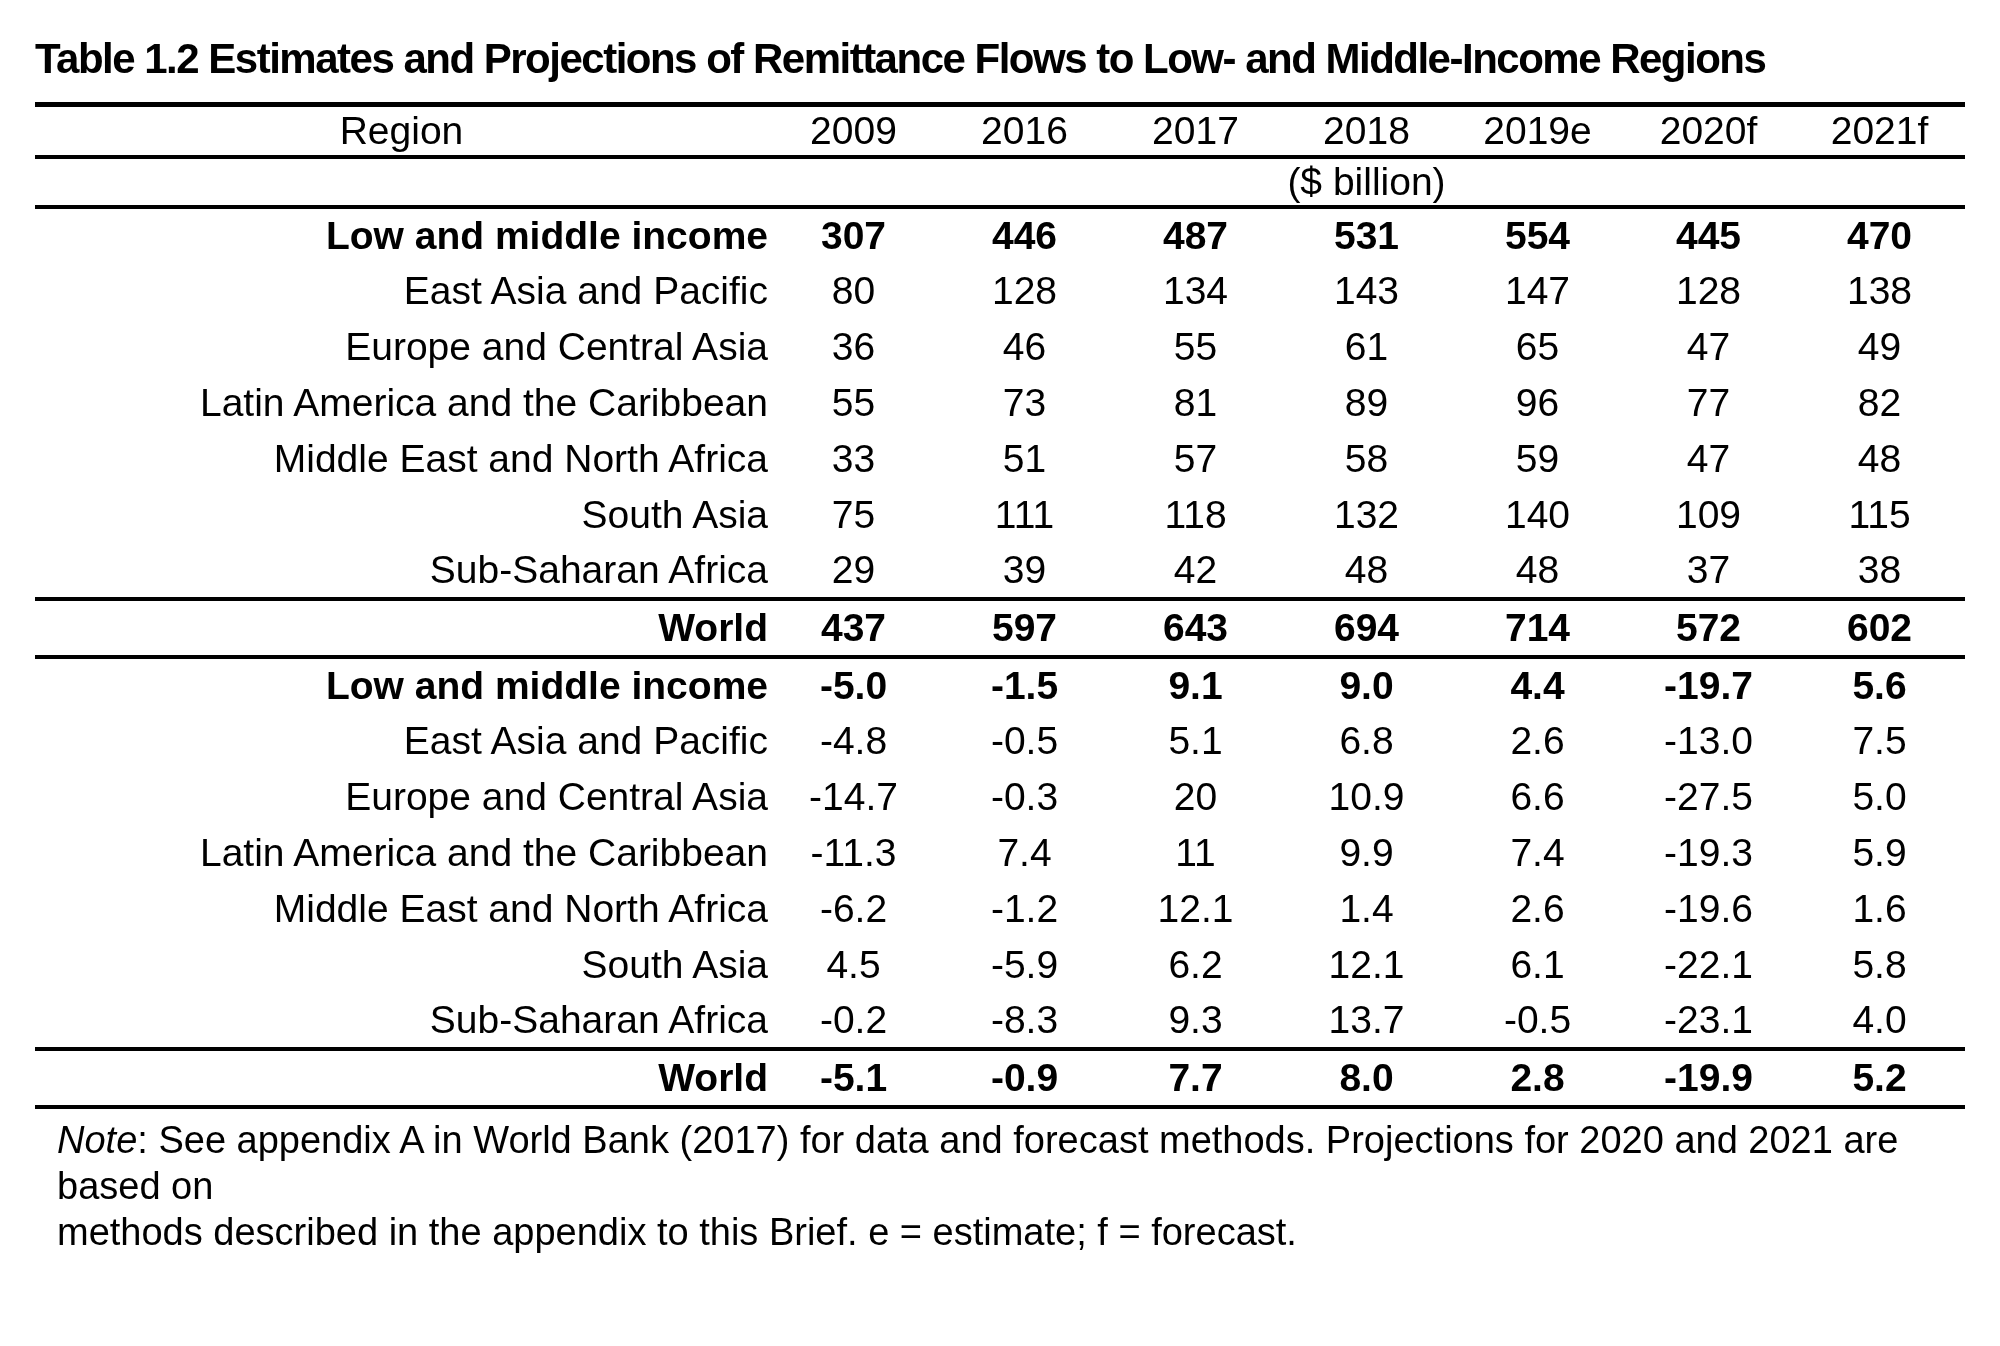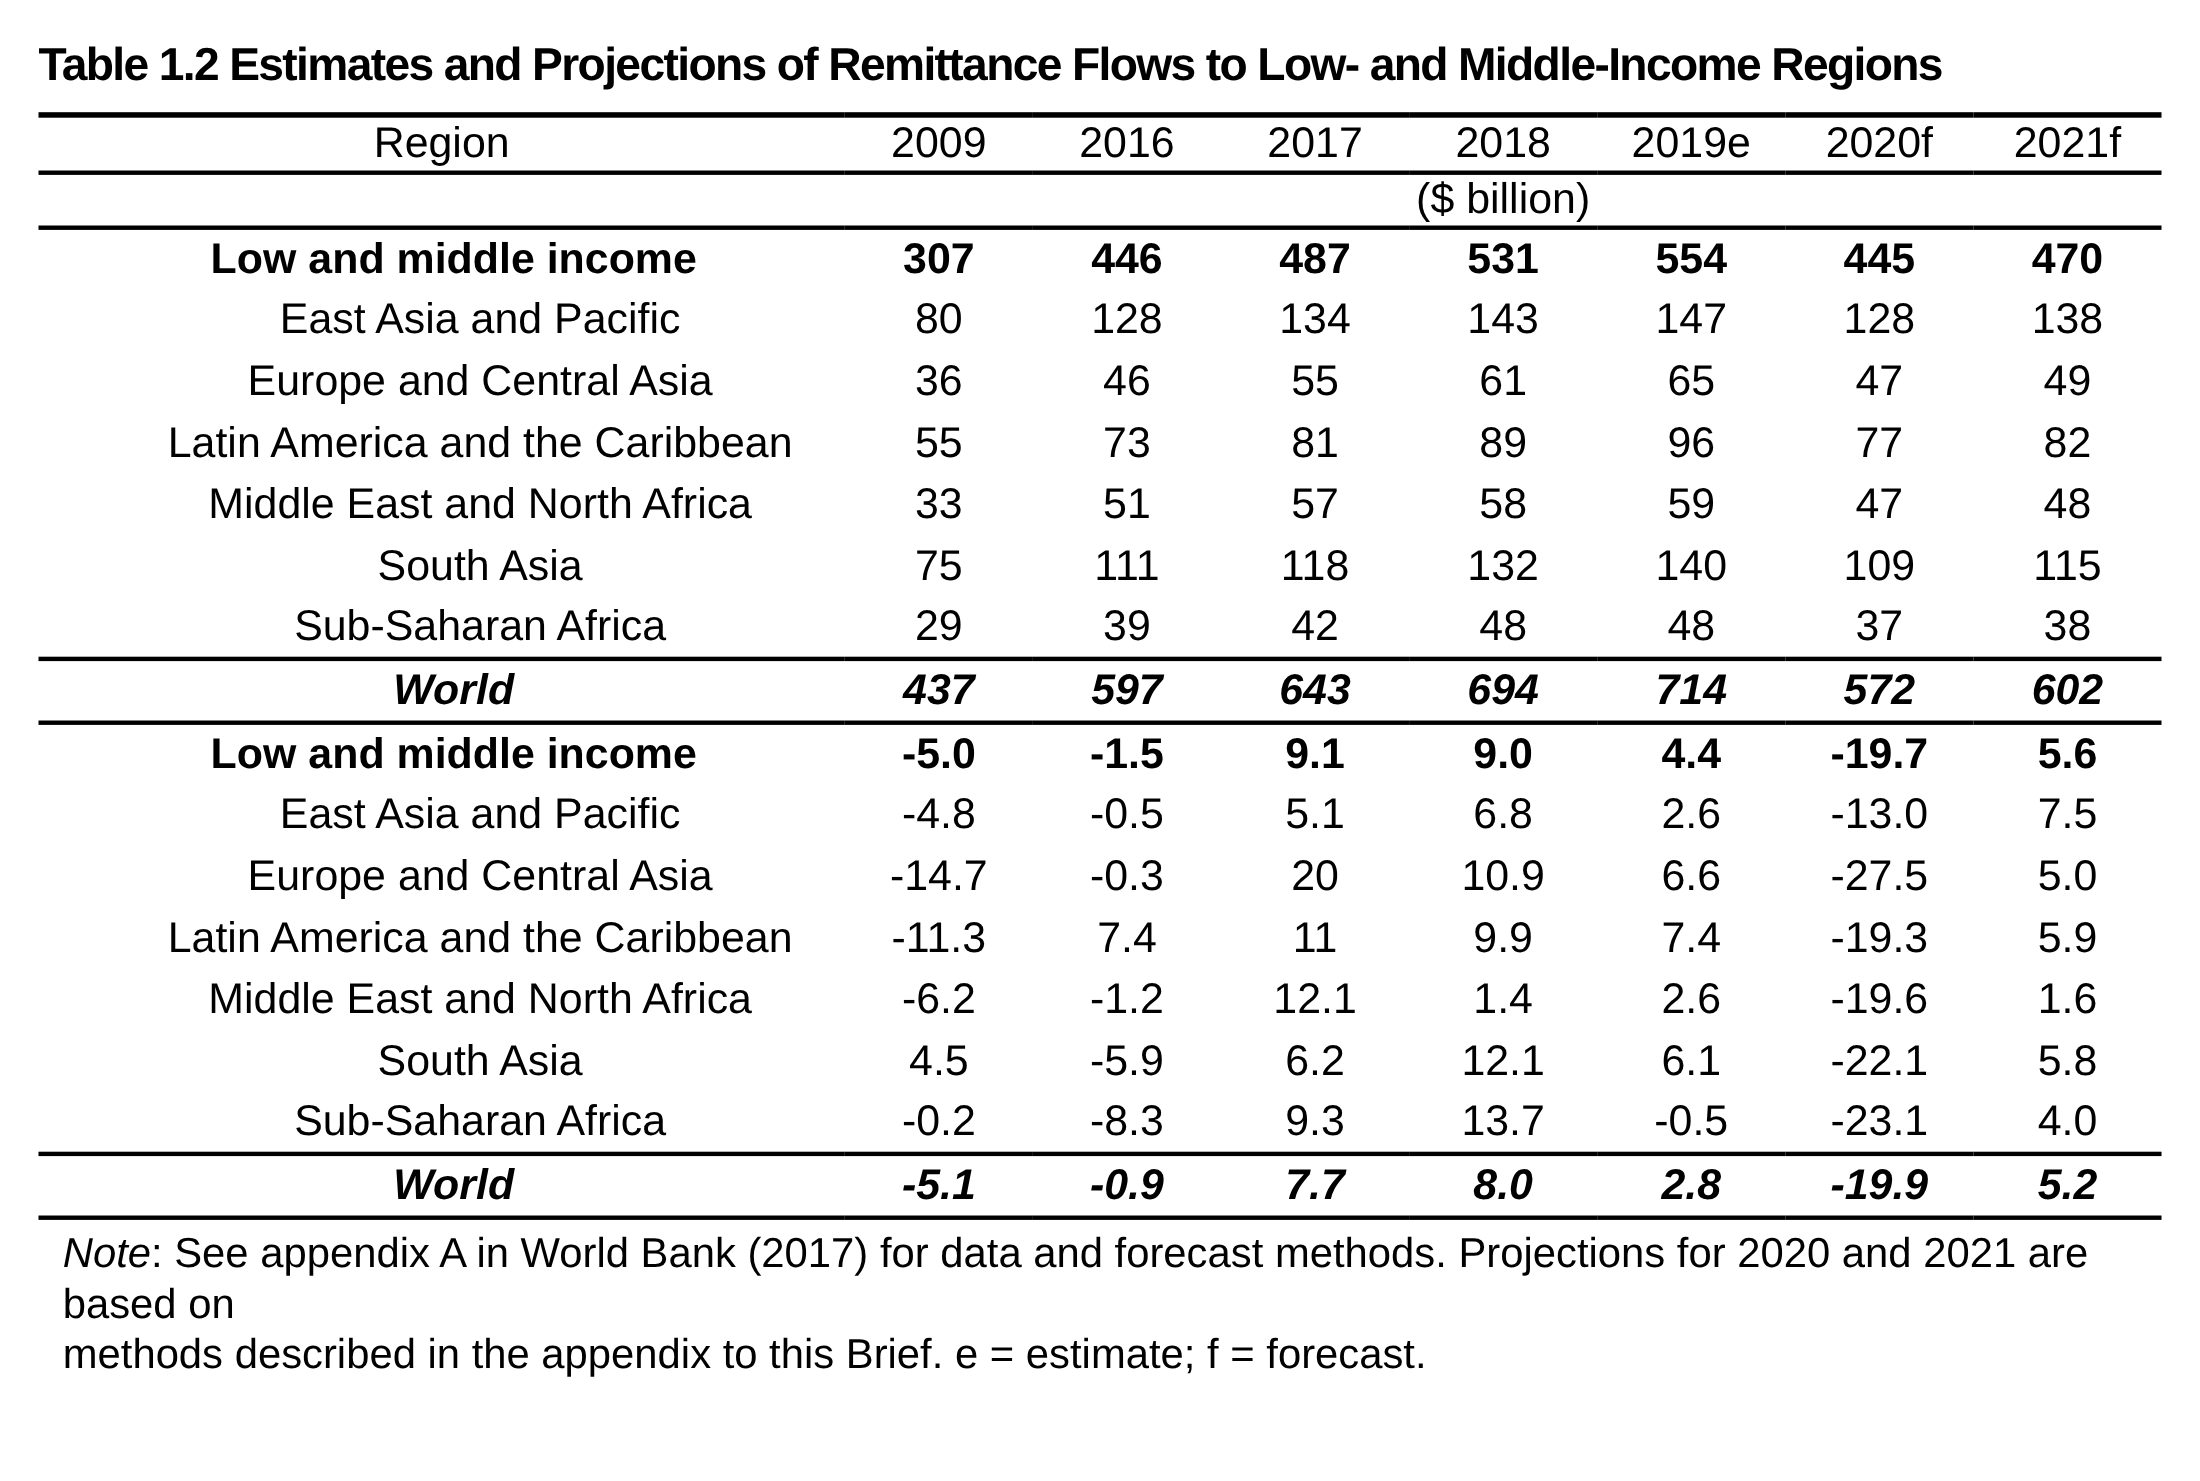"Low and middle income" td.label { text-align: center -> right }
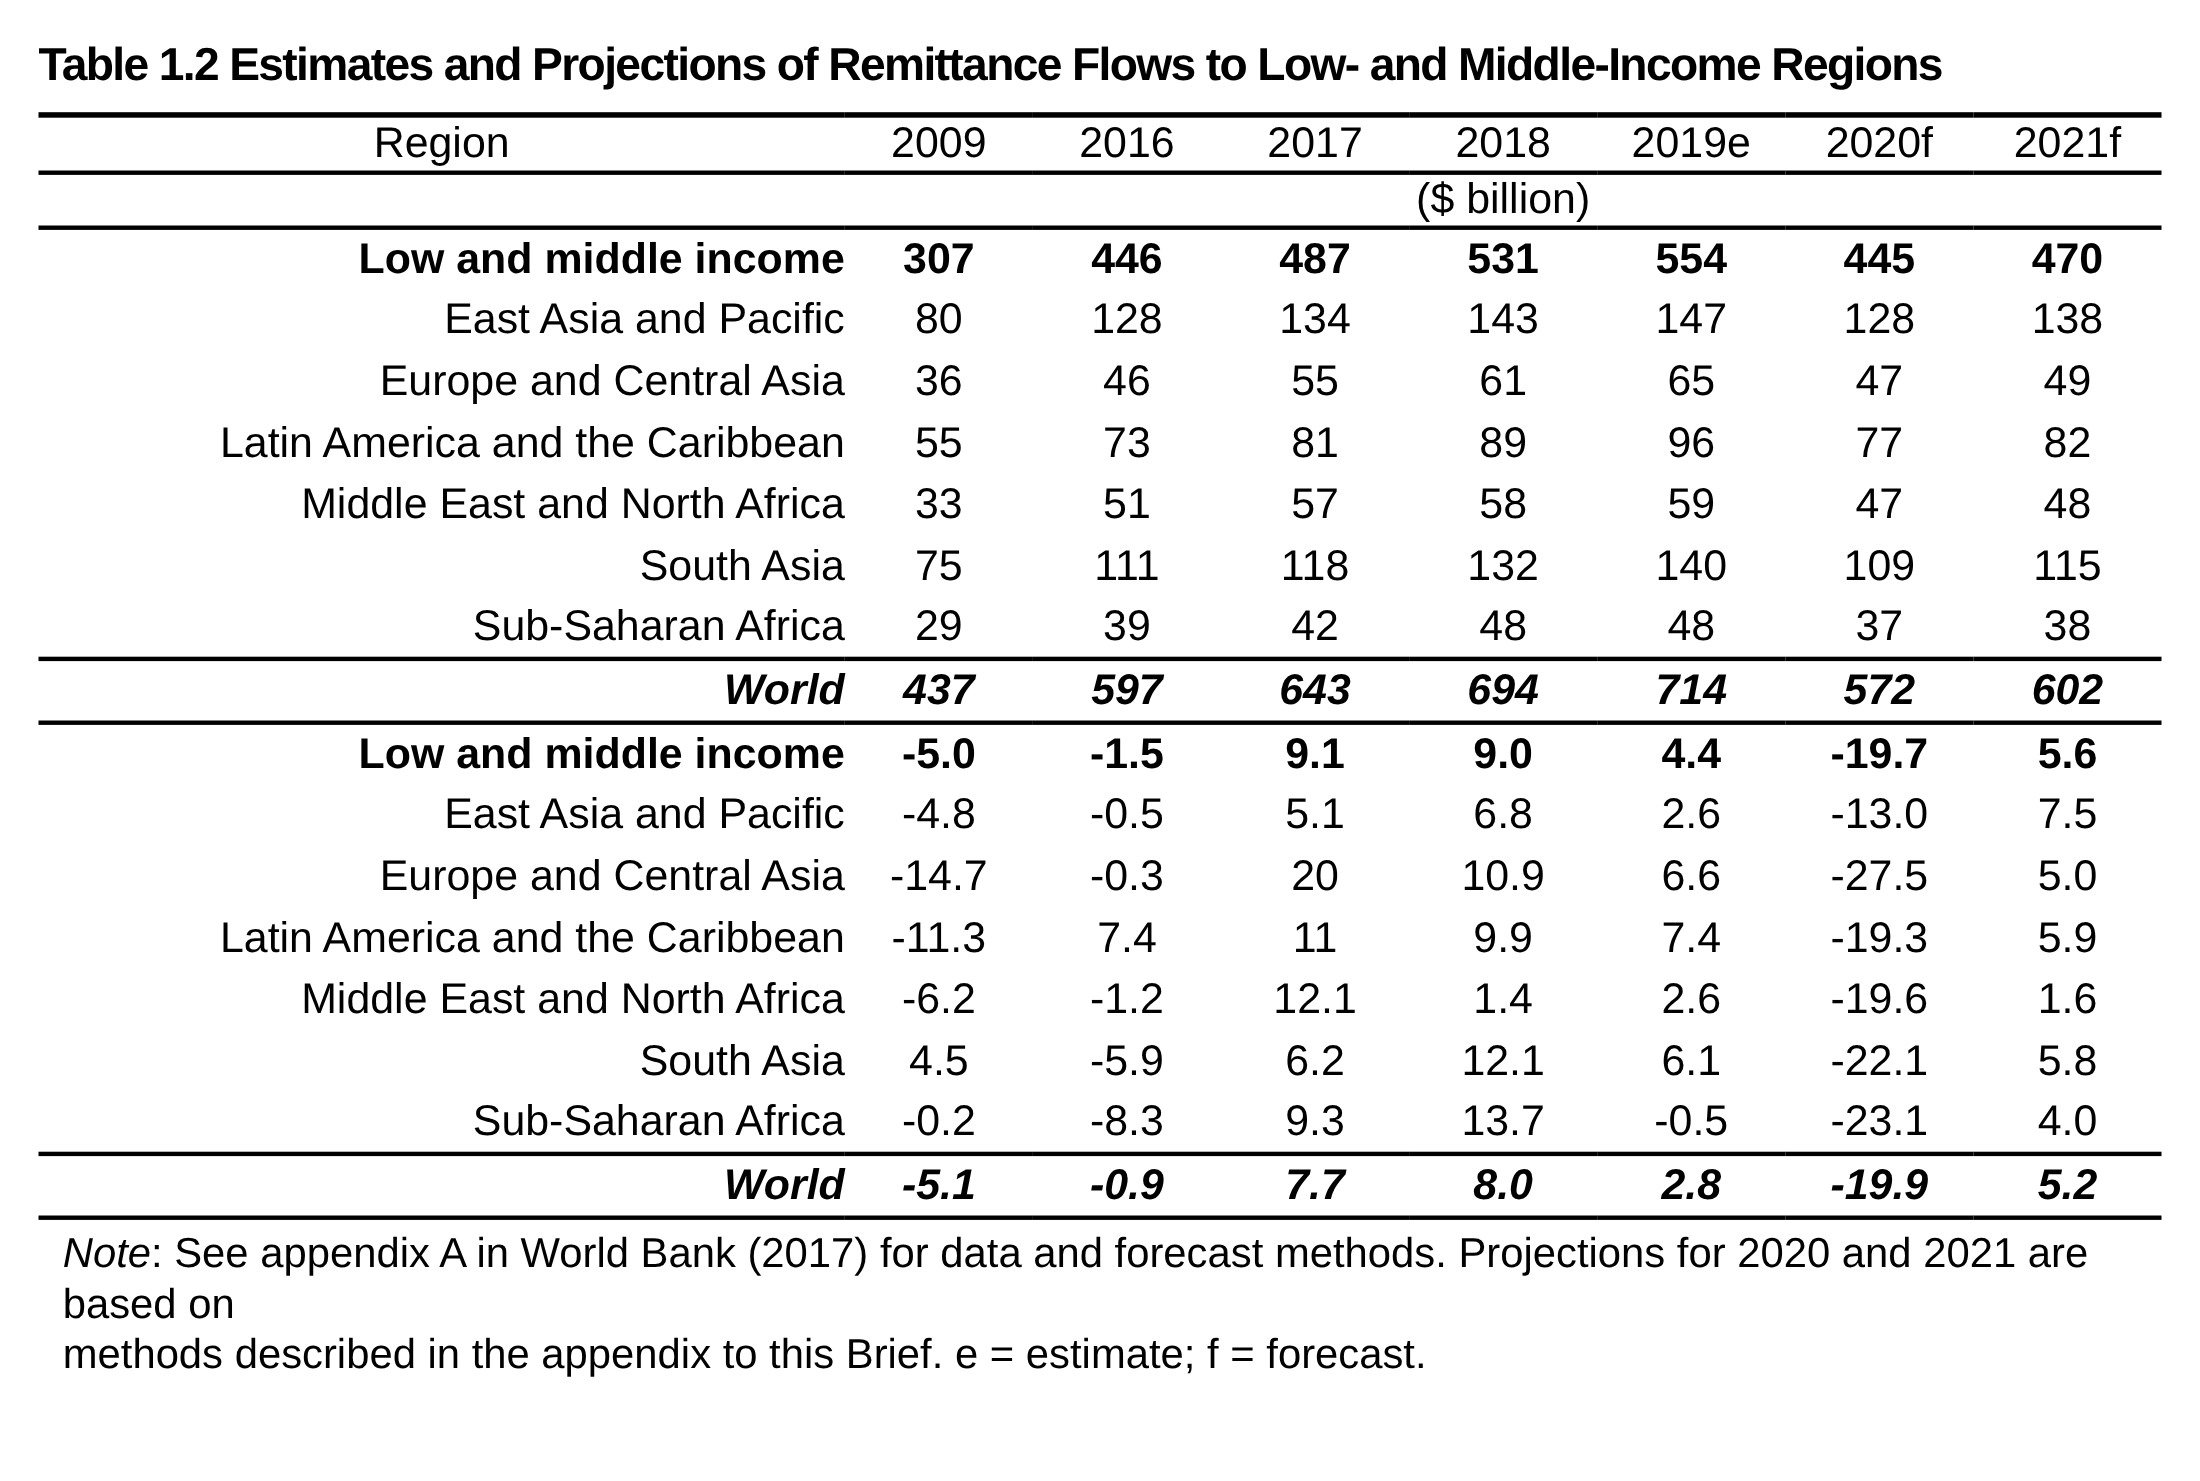"World" tr.row-total td { font-style: italic -> none }
